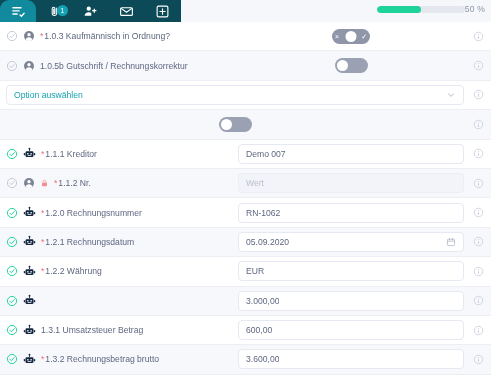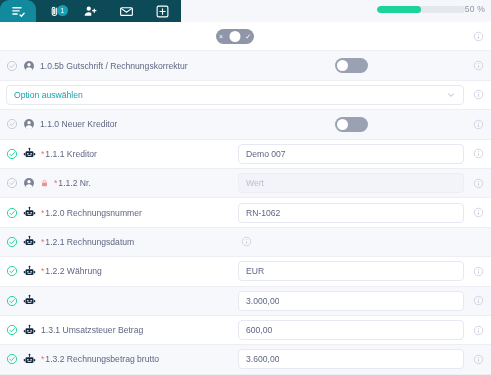"*1.0.3 Kaufmännisch in Ordnung?" div.row-left { html: none -> <div> <span> <svg> <g> <circle></circle> <path></path> </g> </svg> </span> <span> <svg> <g> <circle></circle> </g> <g> <circle></circle> <path></path> </g> </svg> </span> <span><span>*</span>1.0.3 Kaufmännisch in Ordnung?</span> </div> }
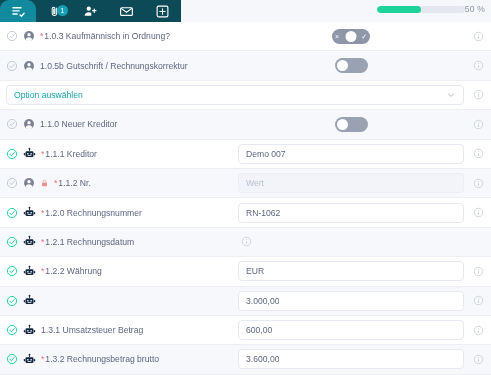"1.1.0 Neuer Kreditor" div.row-left { html: <div> <span> <svg> <g> <circle></circle> <path></path> </g> </svg> </span> <span> <svg> <g> <circle></circle> </g> <g> <circle></circle> <path></path> </g> </svg> </span> <span>1.1.0 Neuer Kreditor</span> </div> -> none }
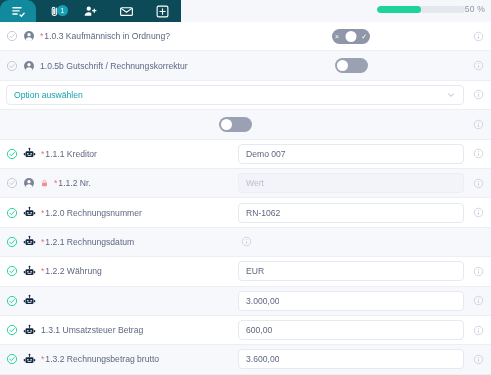"05.09.2020" div.row-mid { html: none -> <div> <div> <span>05.09.2020</span> <span> <span> <svg> <g> <rect></rect> <path></path> </g> </svg> </span> </span> </div> </div> }
